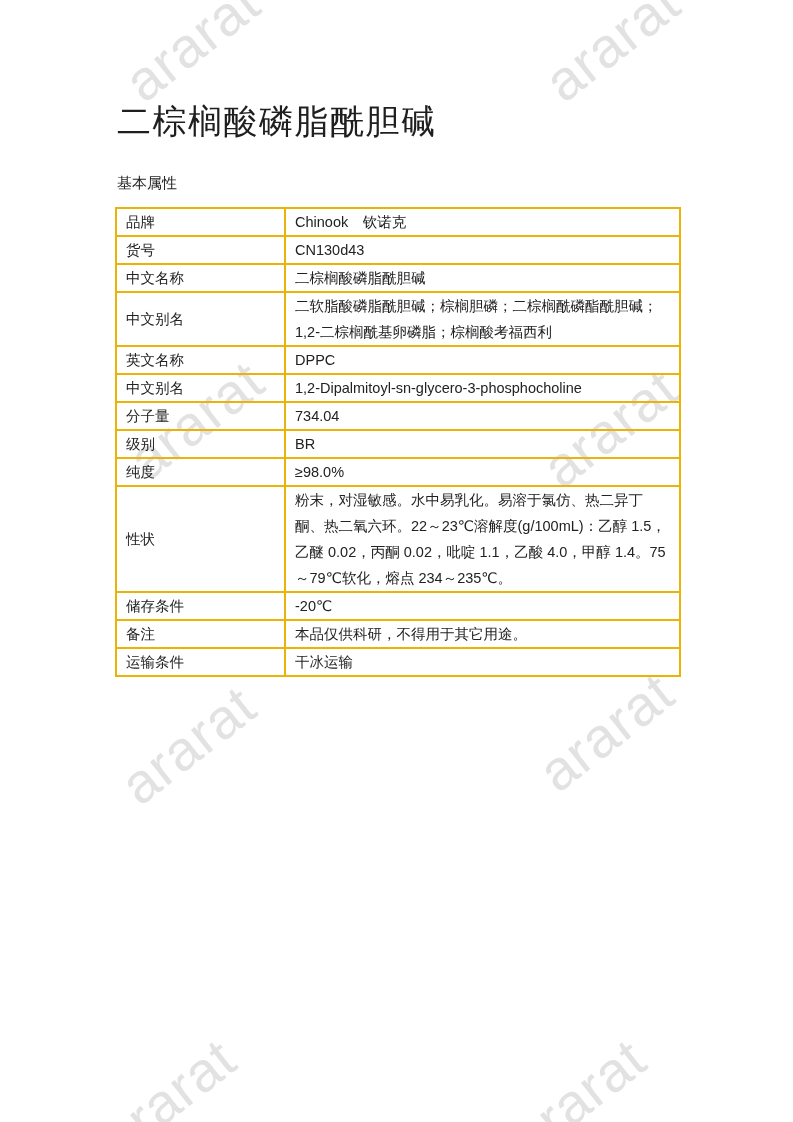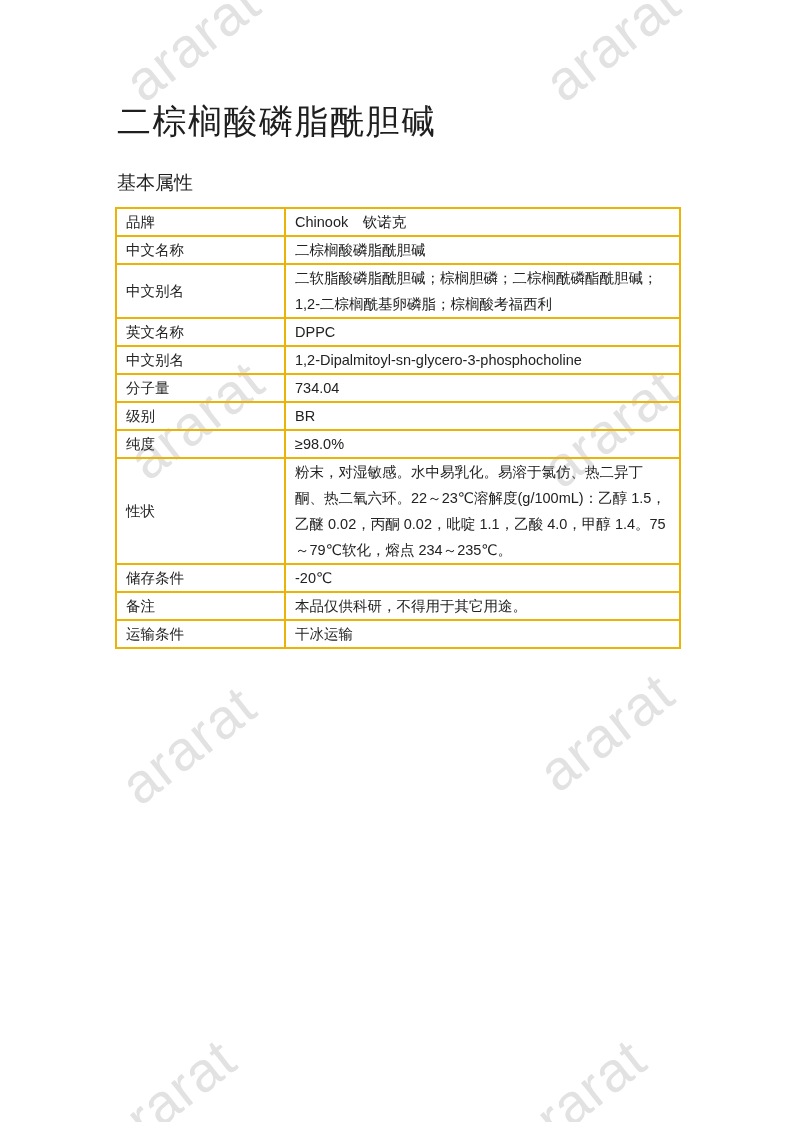"基本属性" .section-label { font-size: 19px -> 15px }
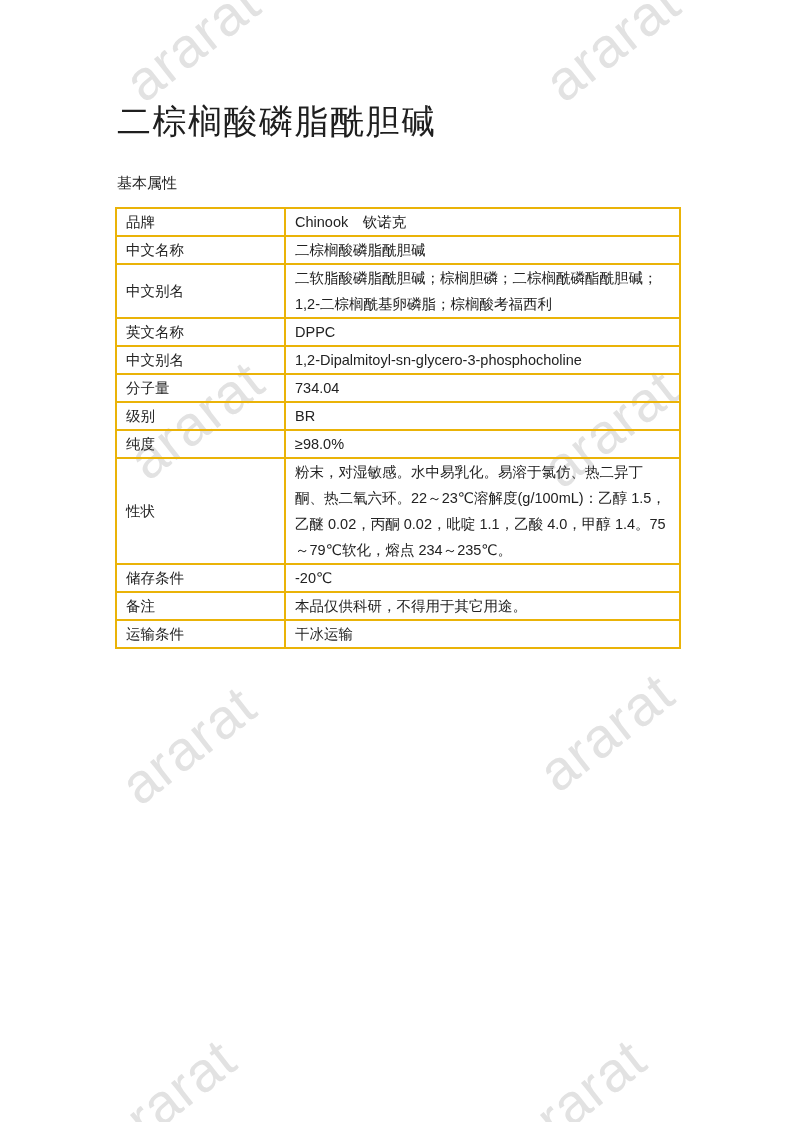"货号" tr { html: none -> <tr> <td>货号</td> <td>CN130d43</td> </tr> }
